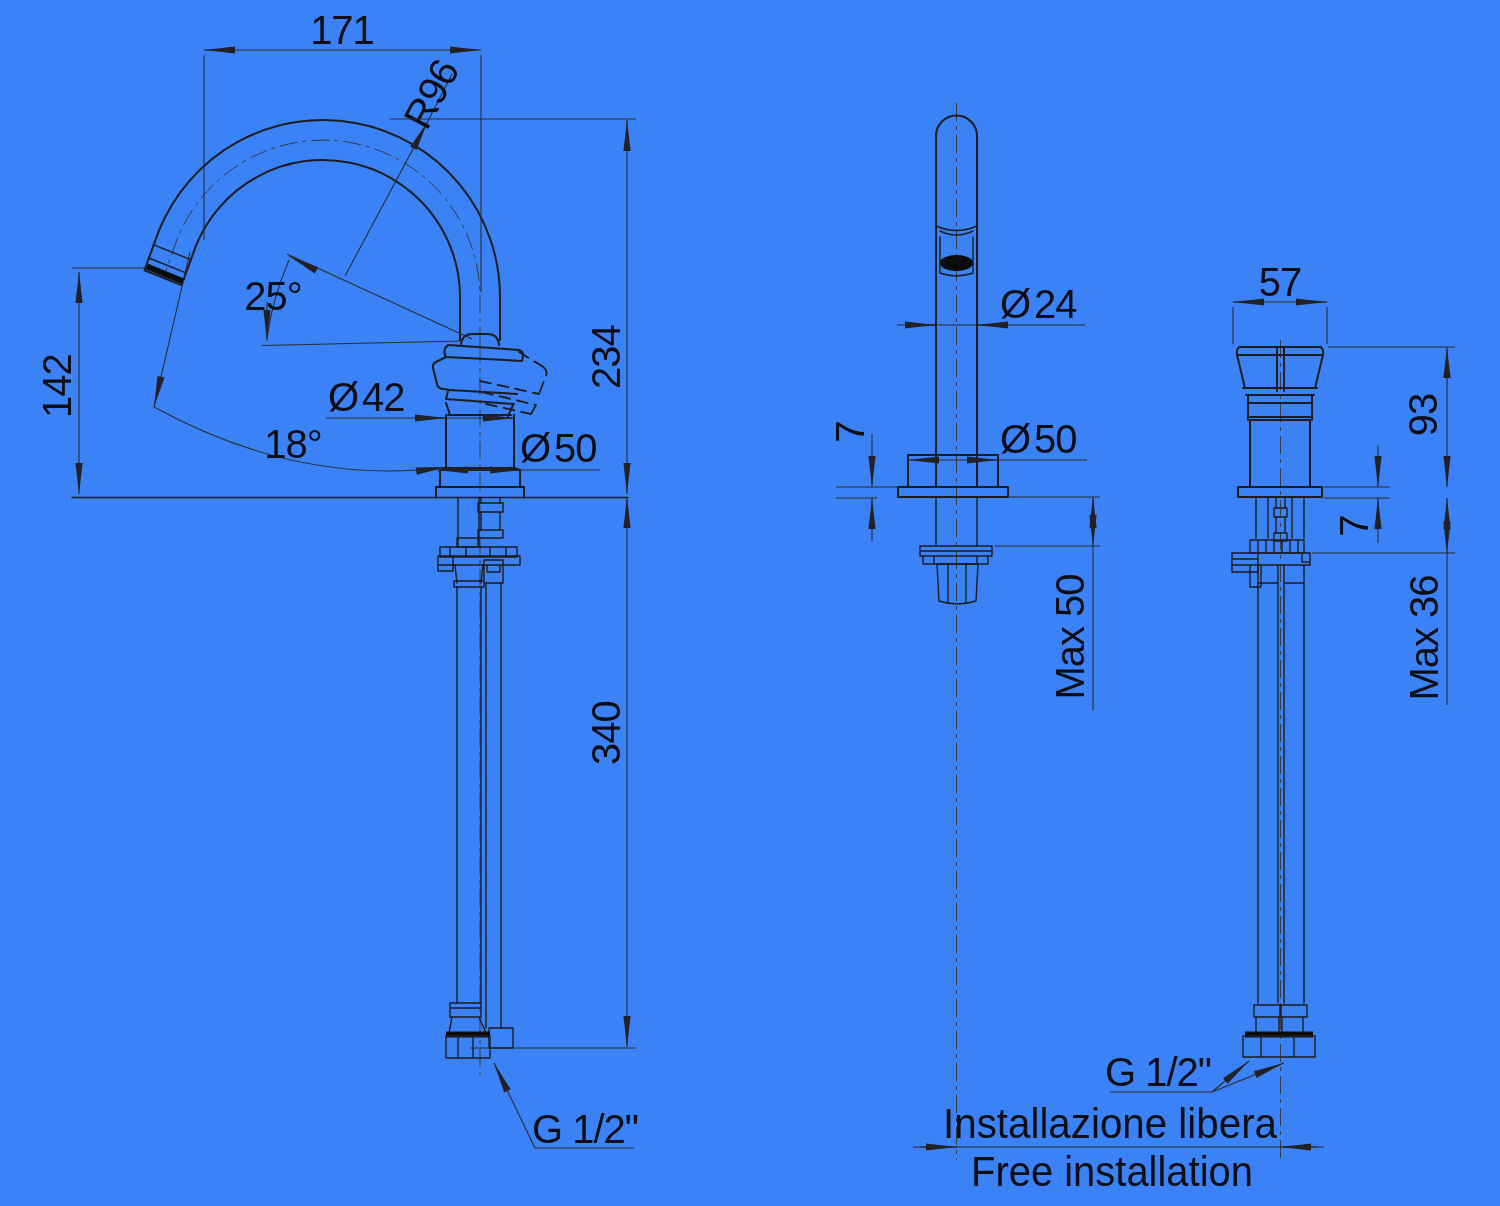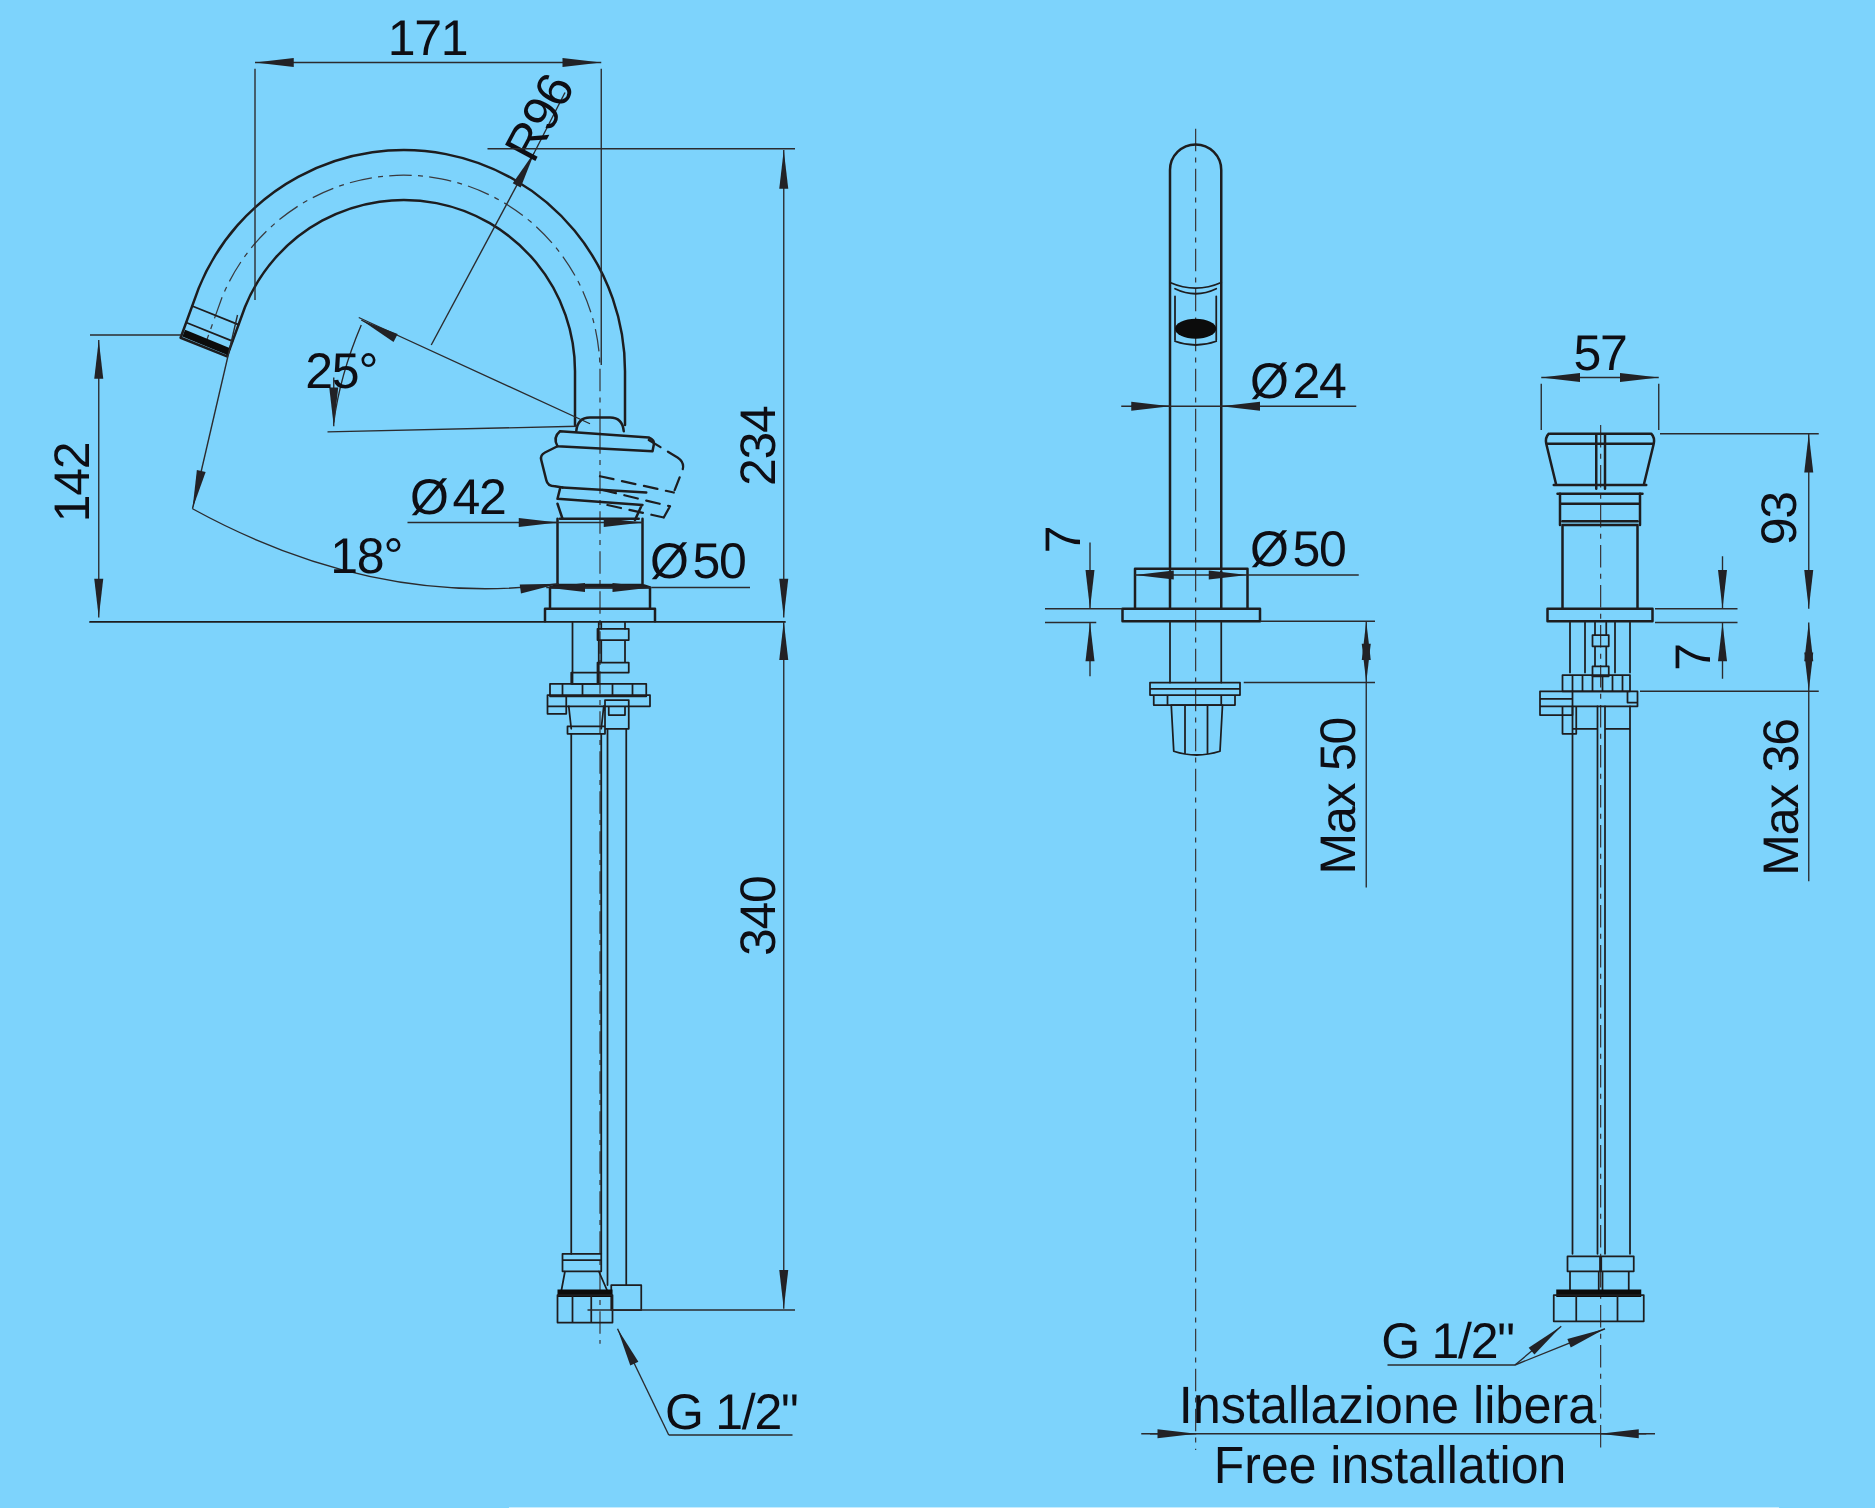"171" .page { background: #7dd3fc -> #3b82f6 }
